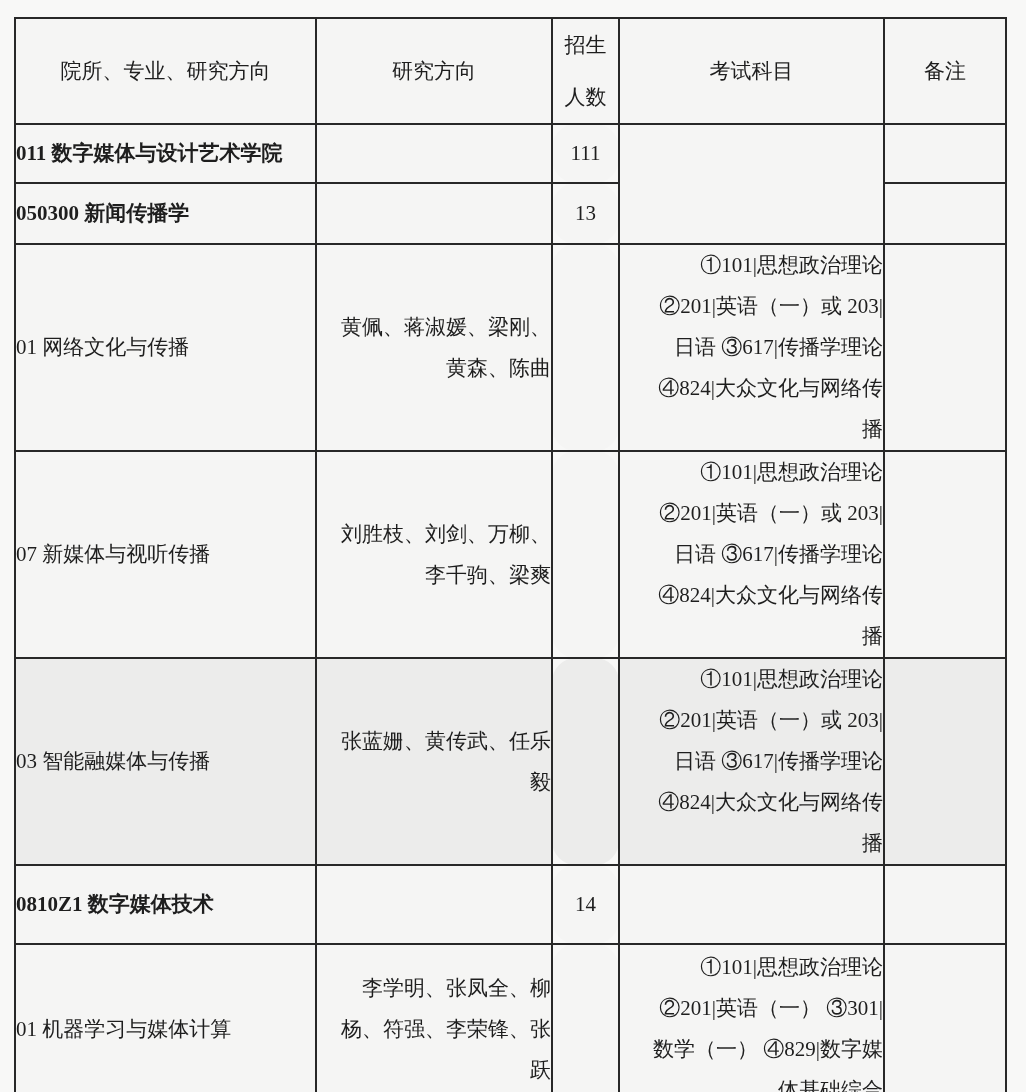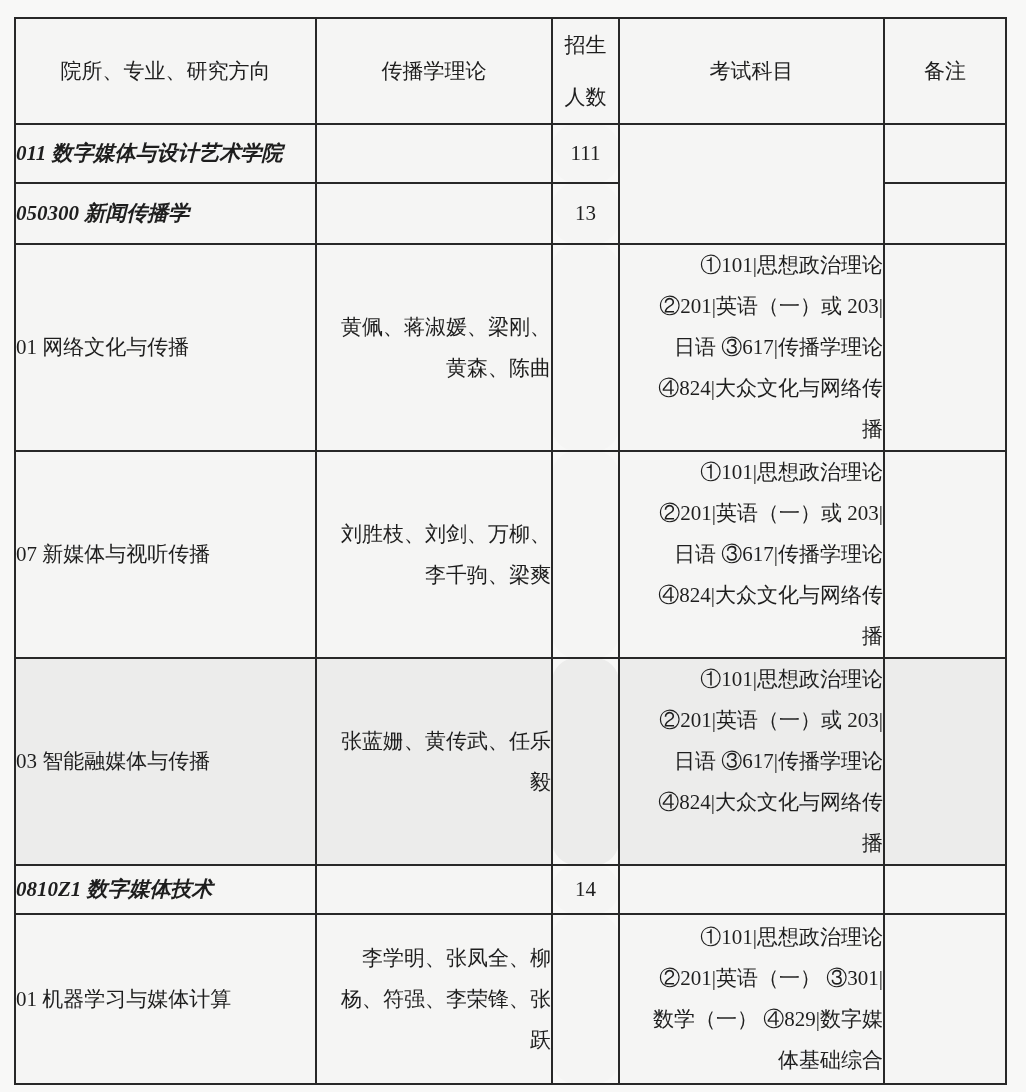"传播学理论" th { text: 传播学理论 -> 研究方向 }
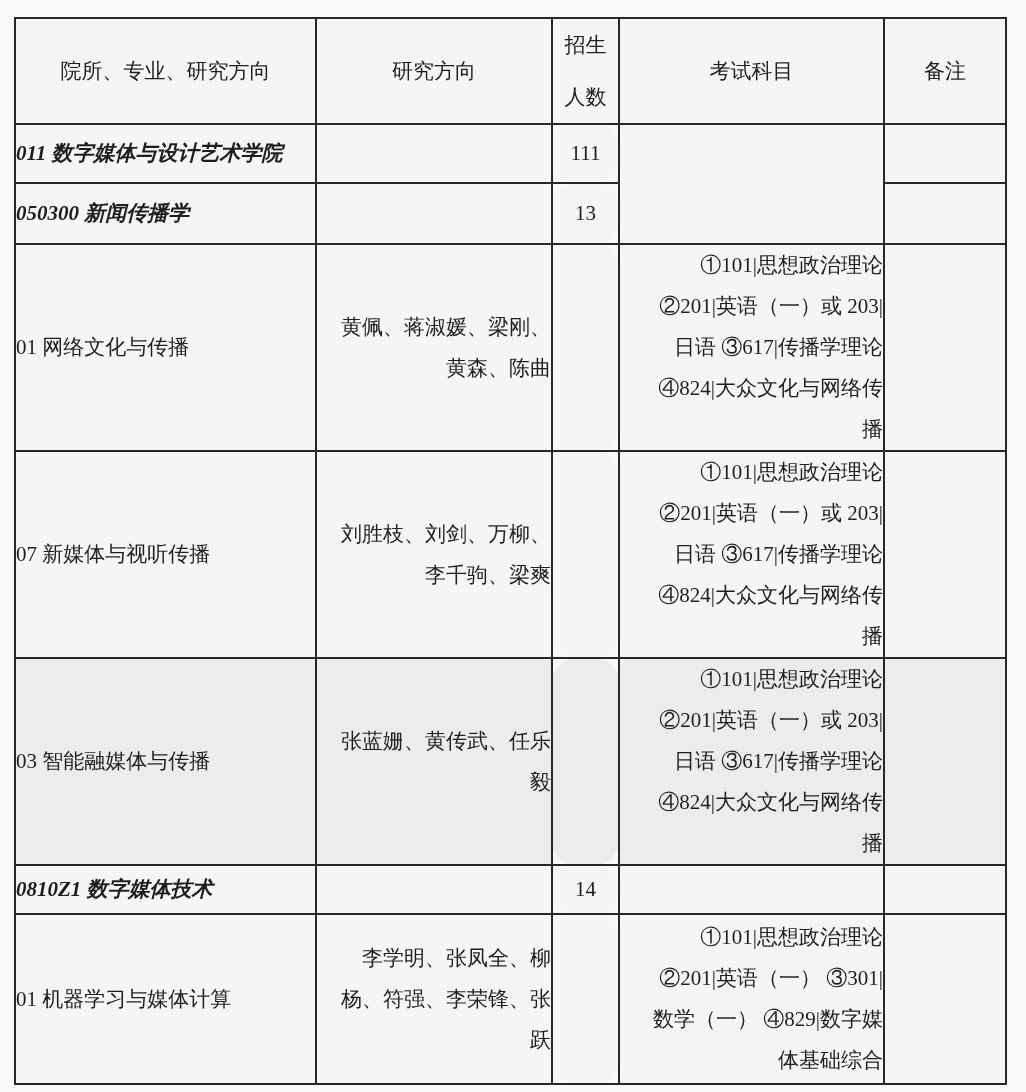"011 数字媒体与设计艺术学院" tr.bold .c-name { font-style: italic -> none }
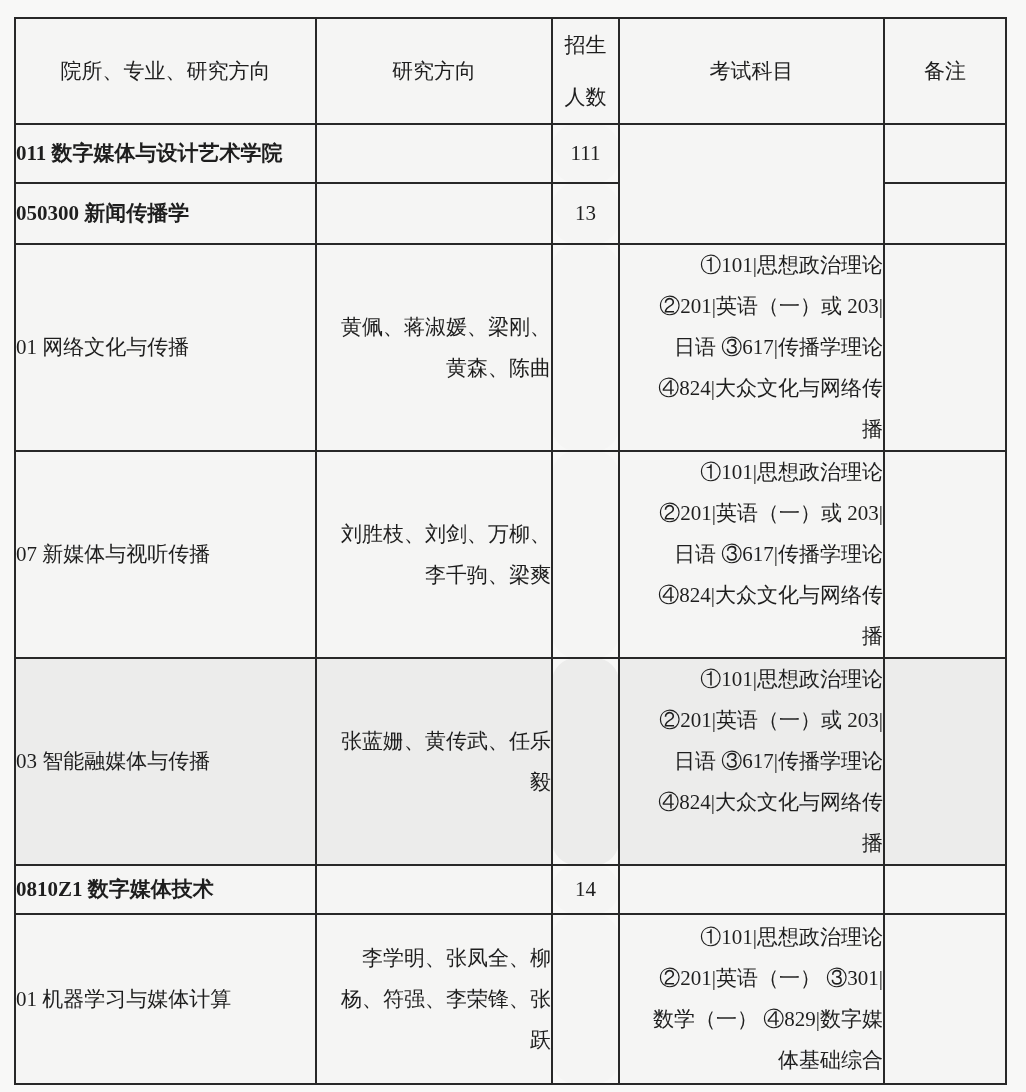"0810Z1 数字媒体技术" tr.bold { height: 49px -> 79px }
